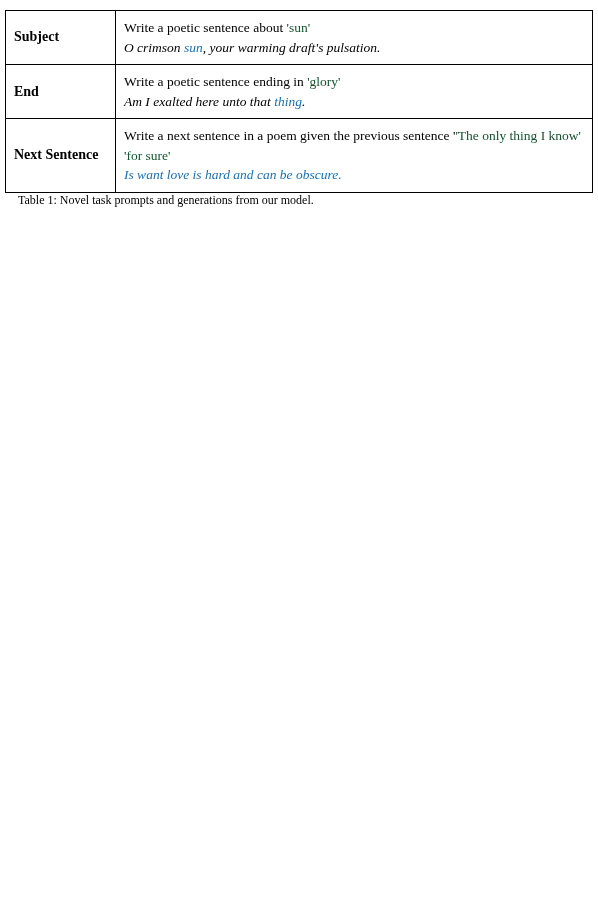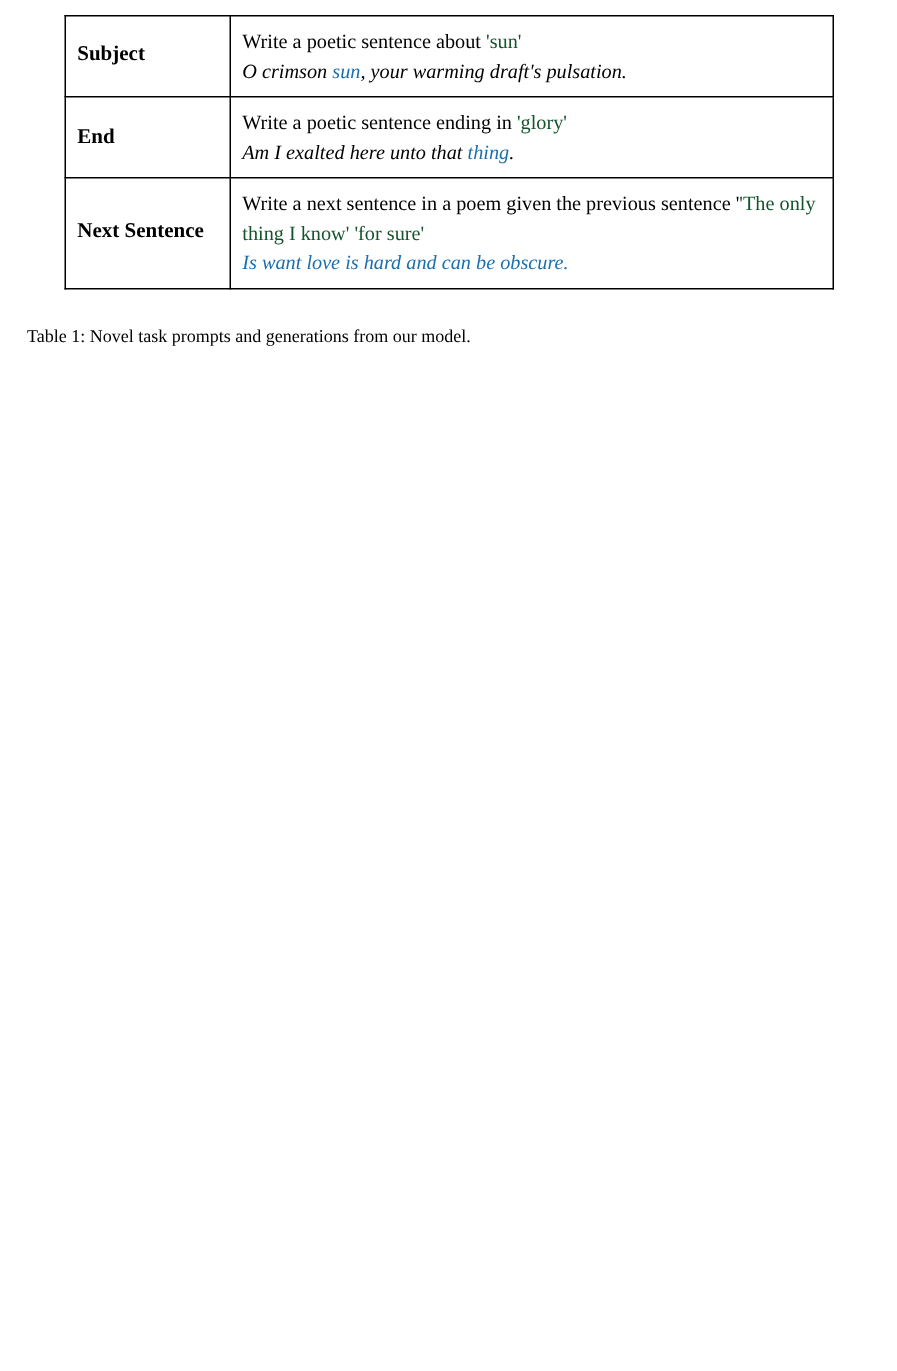"Subject" table { width: 513px -> 588px }
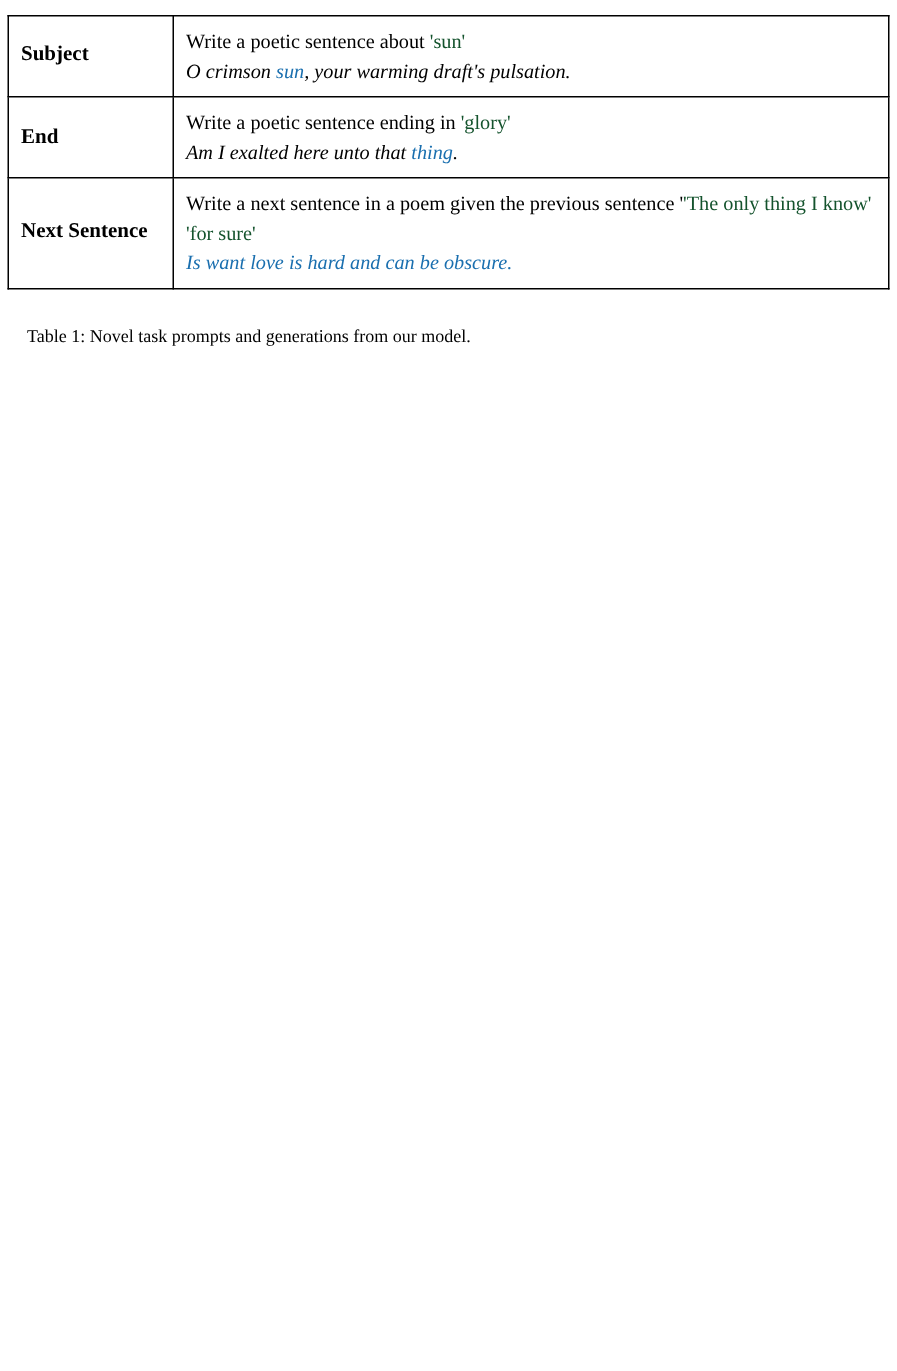"Table 1: Novel task prompts" .caption { margin-top: 24px -> 0 }
